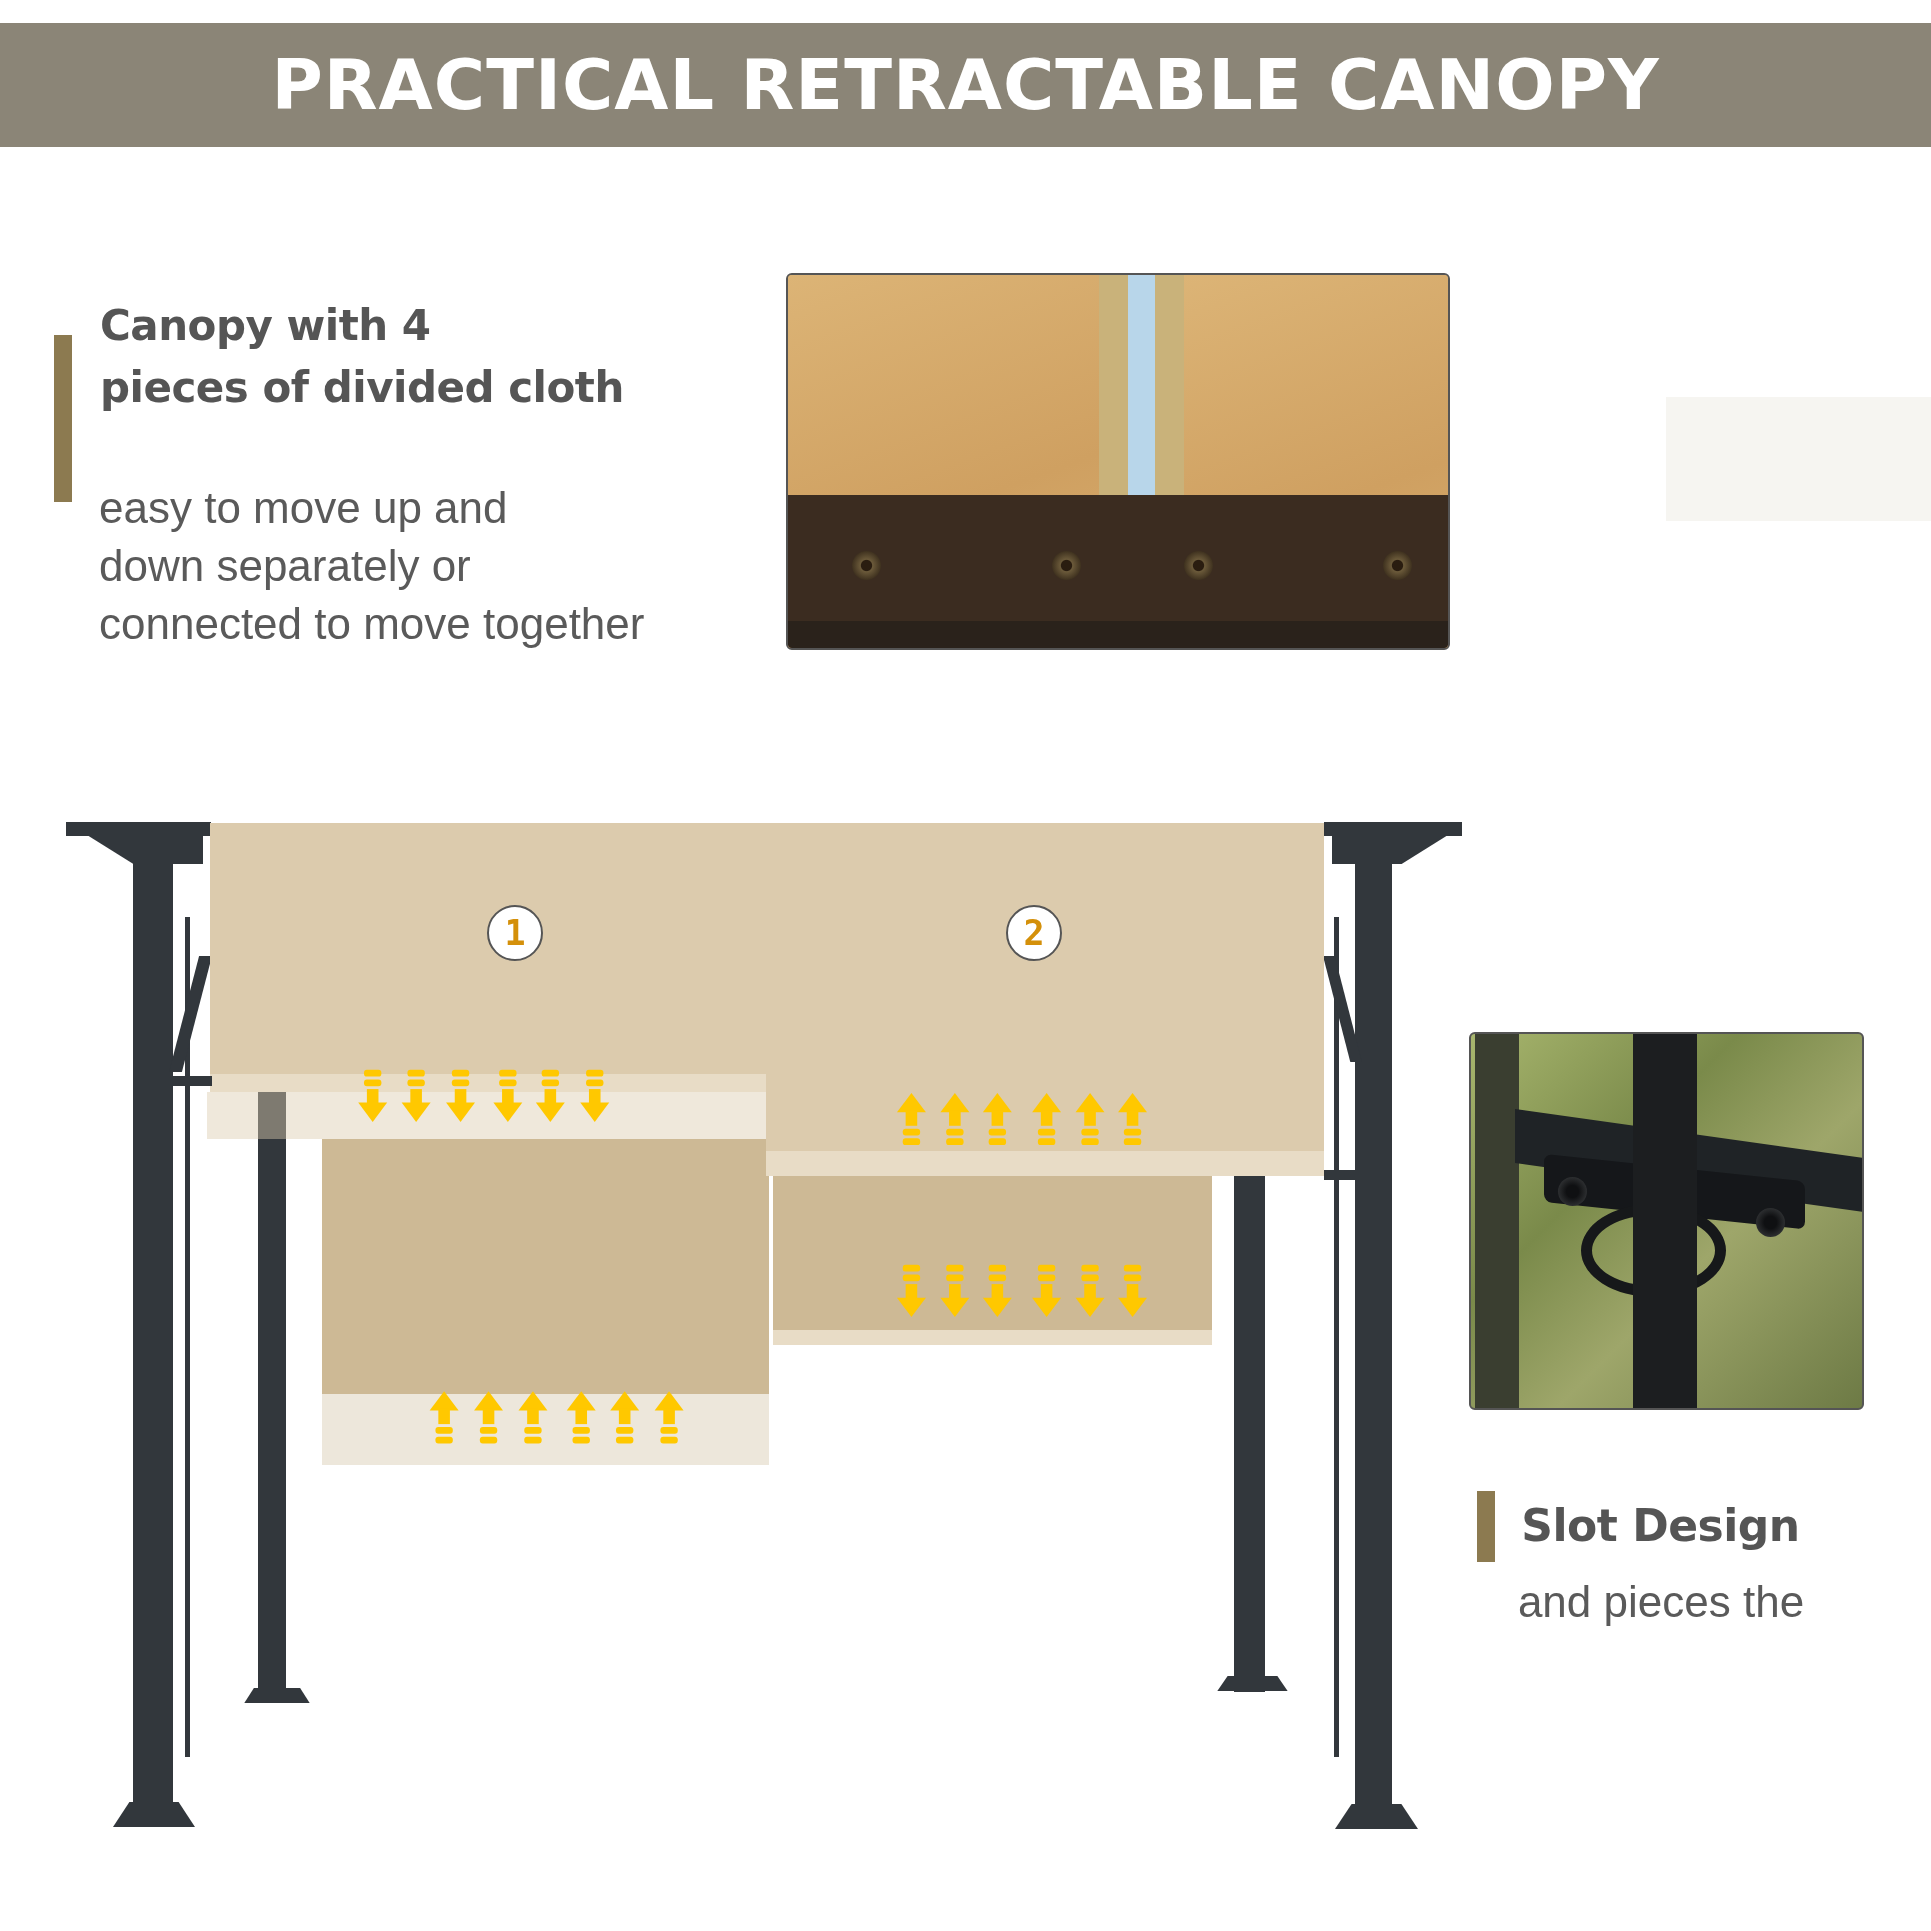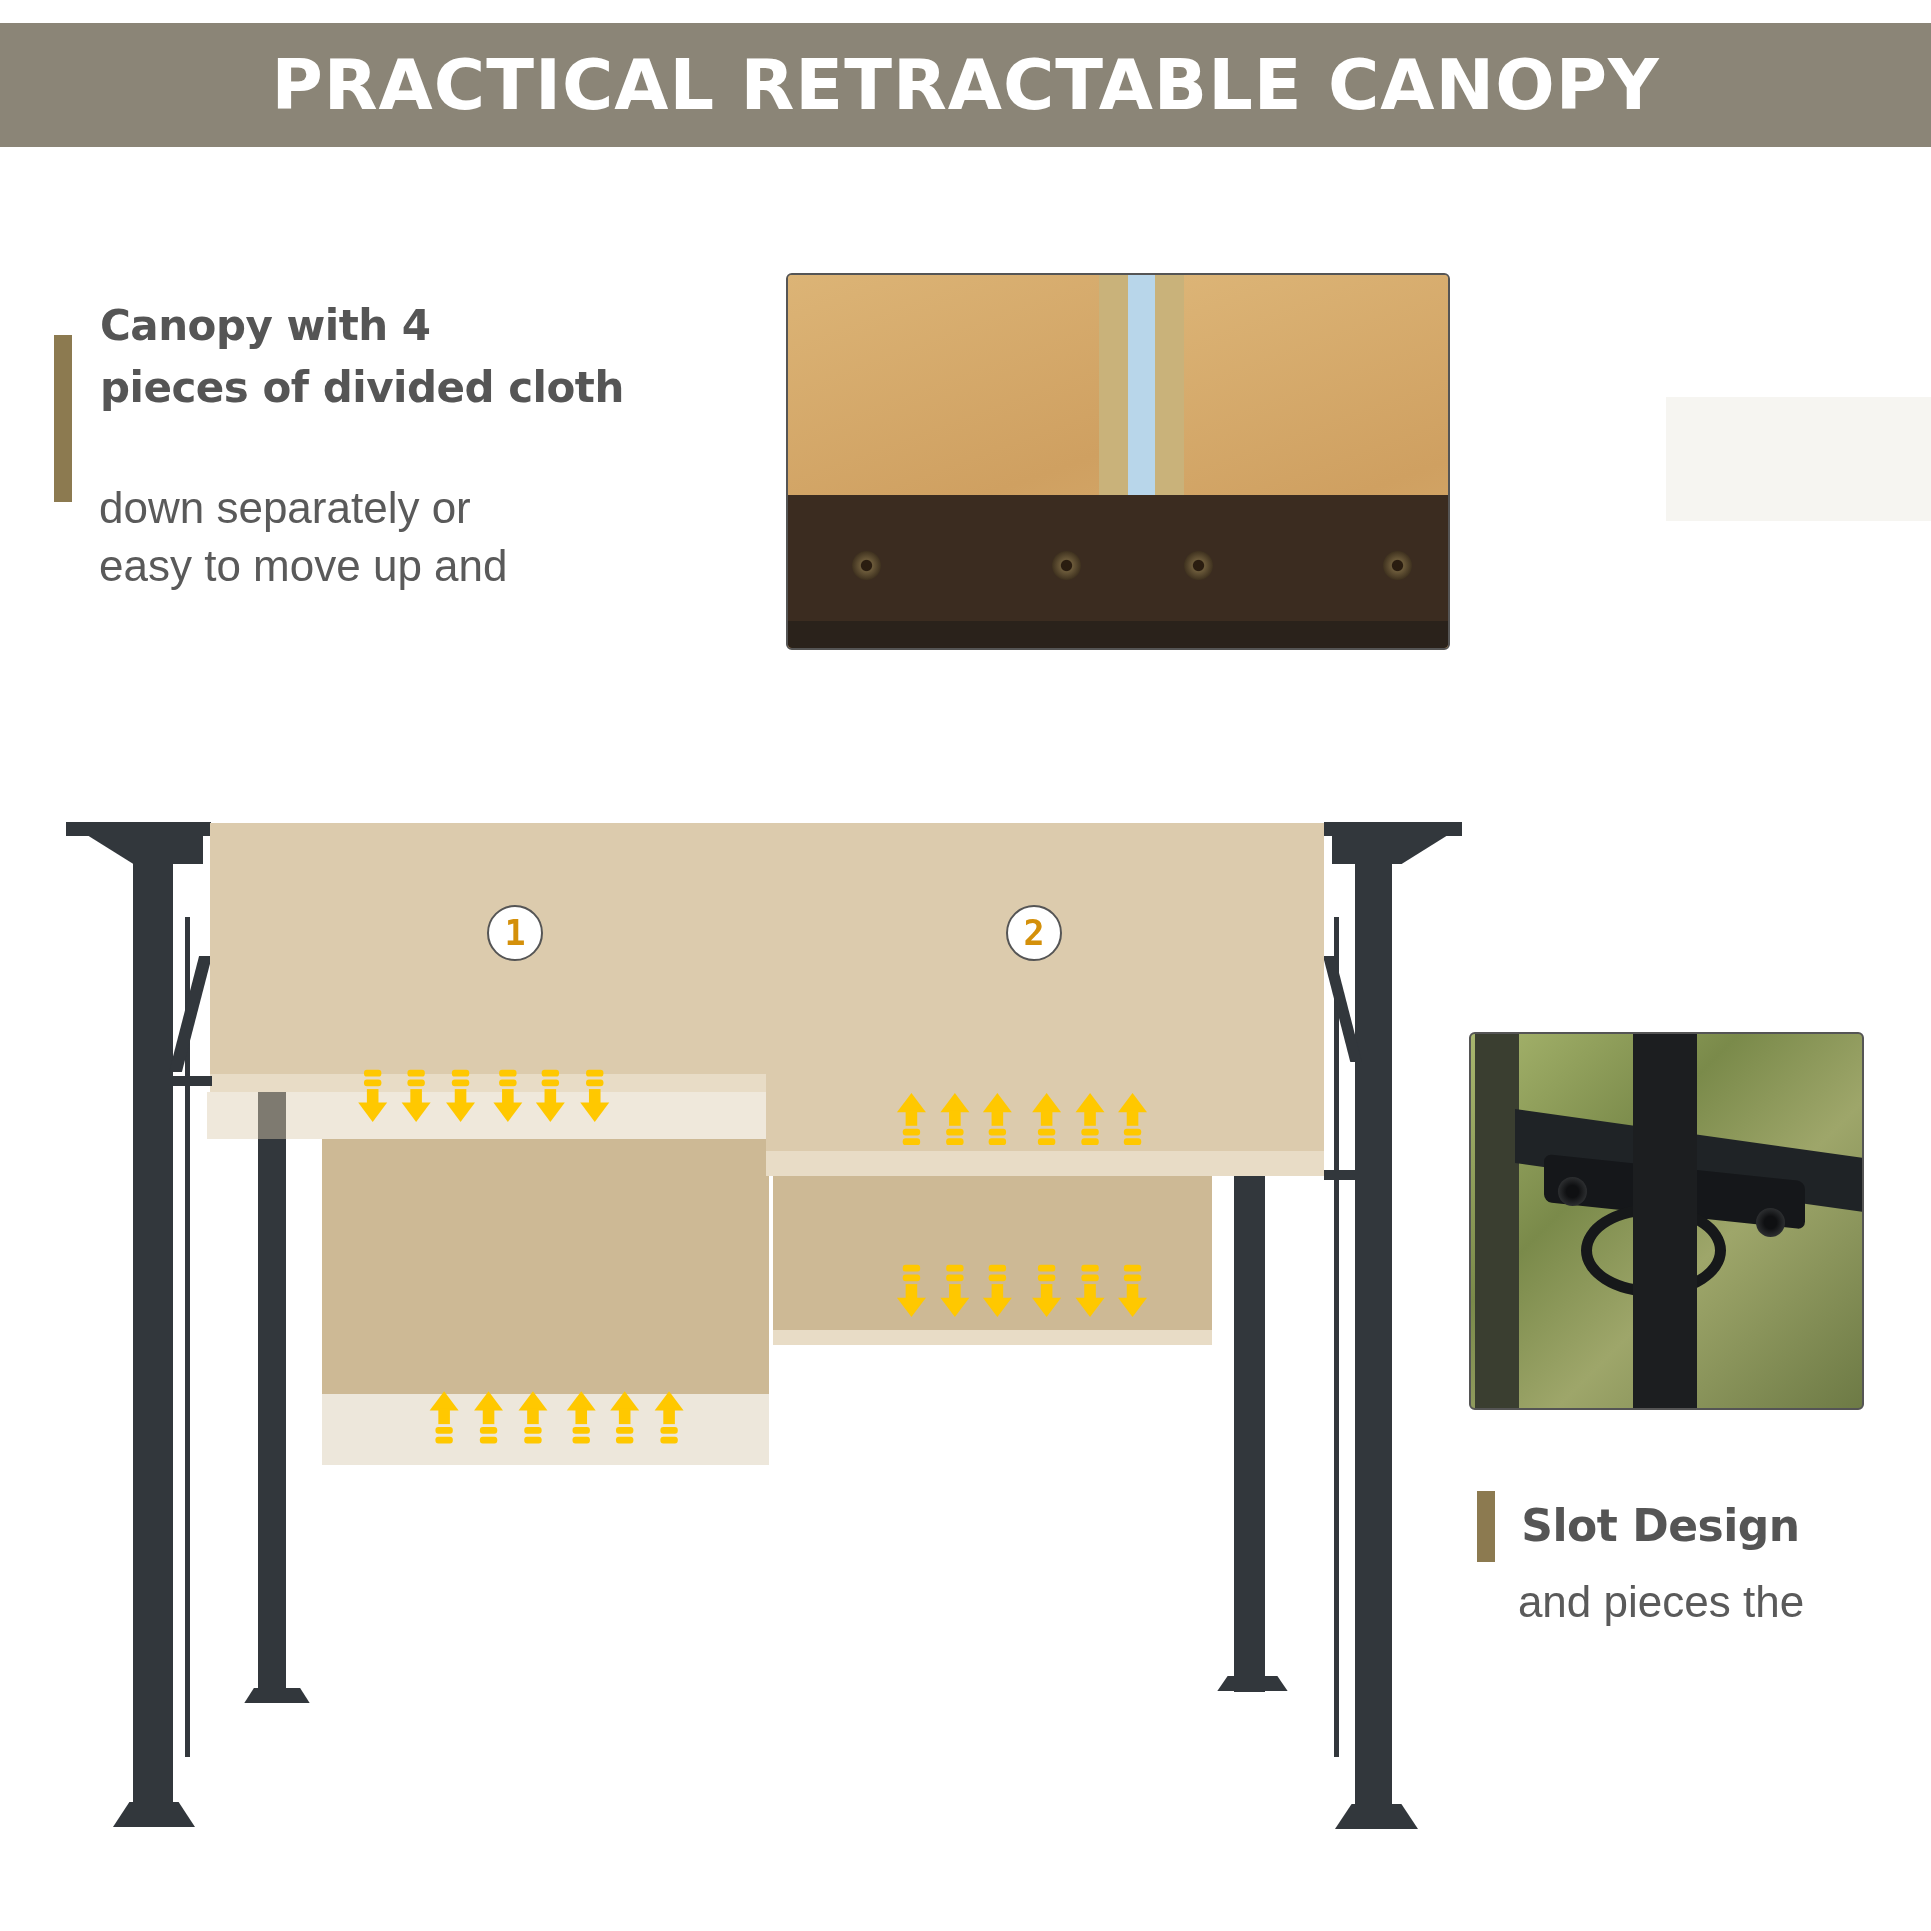"down separately or" div { order: before "easy to move up and" -> after "easy to move up and" }
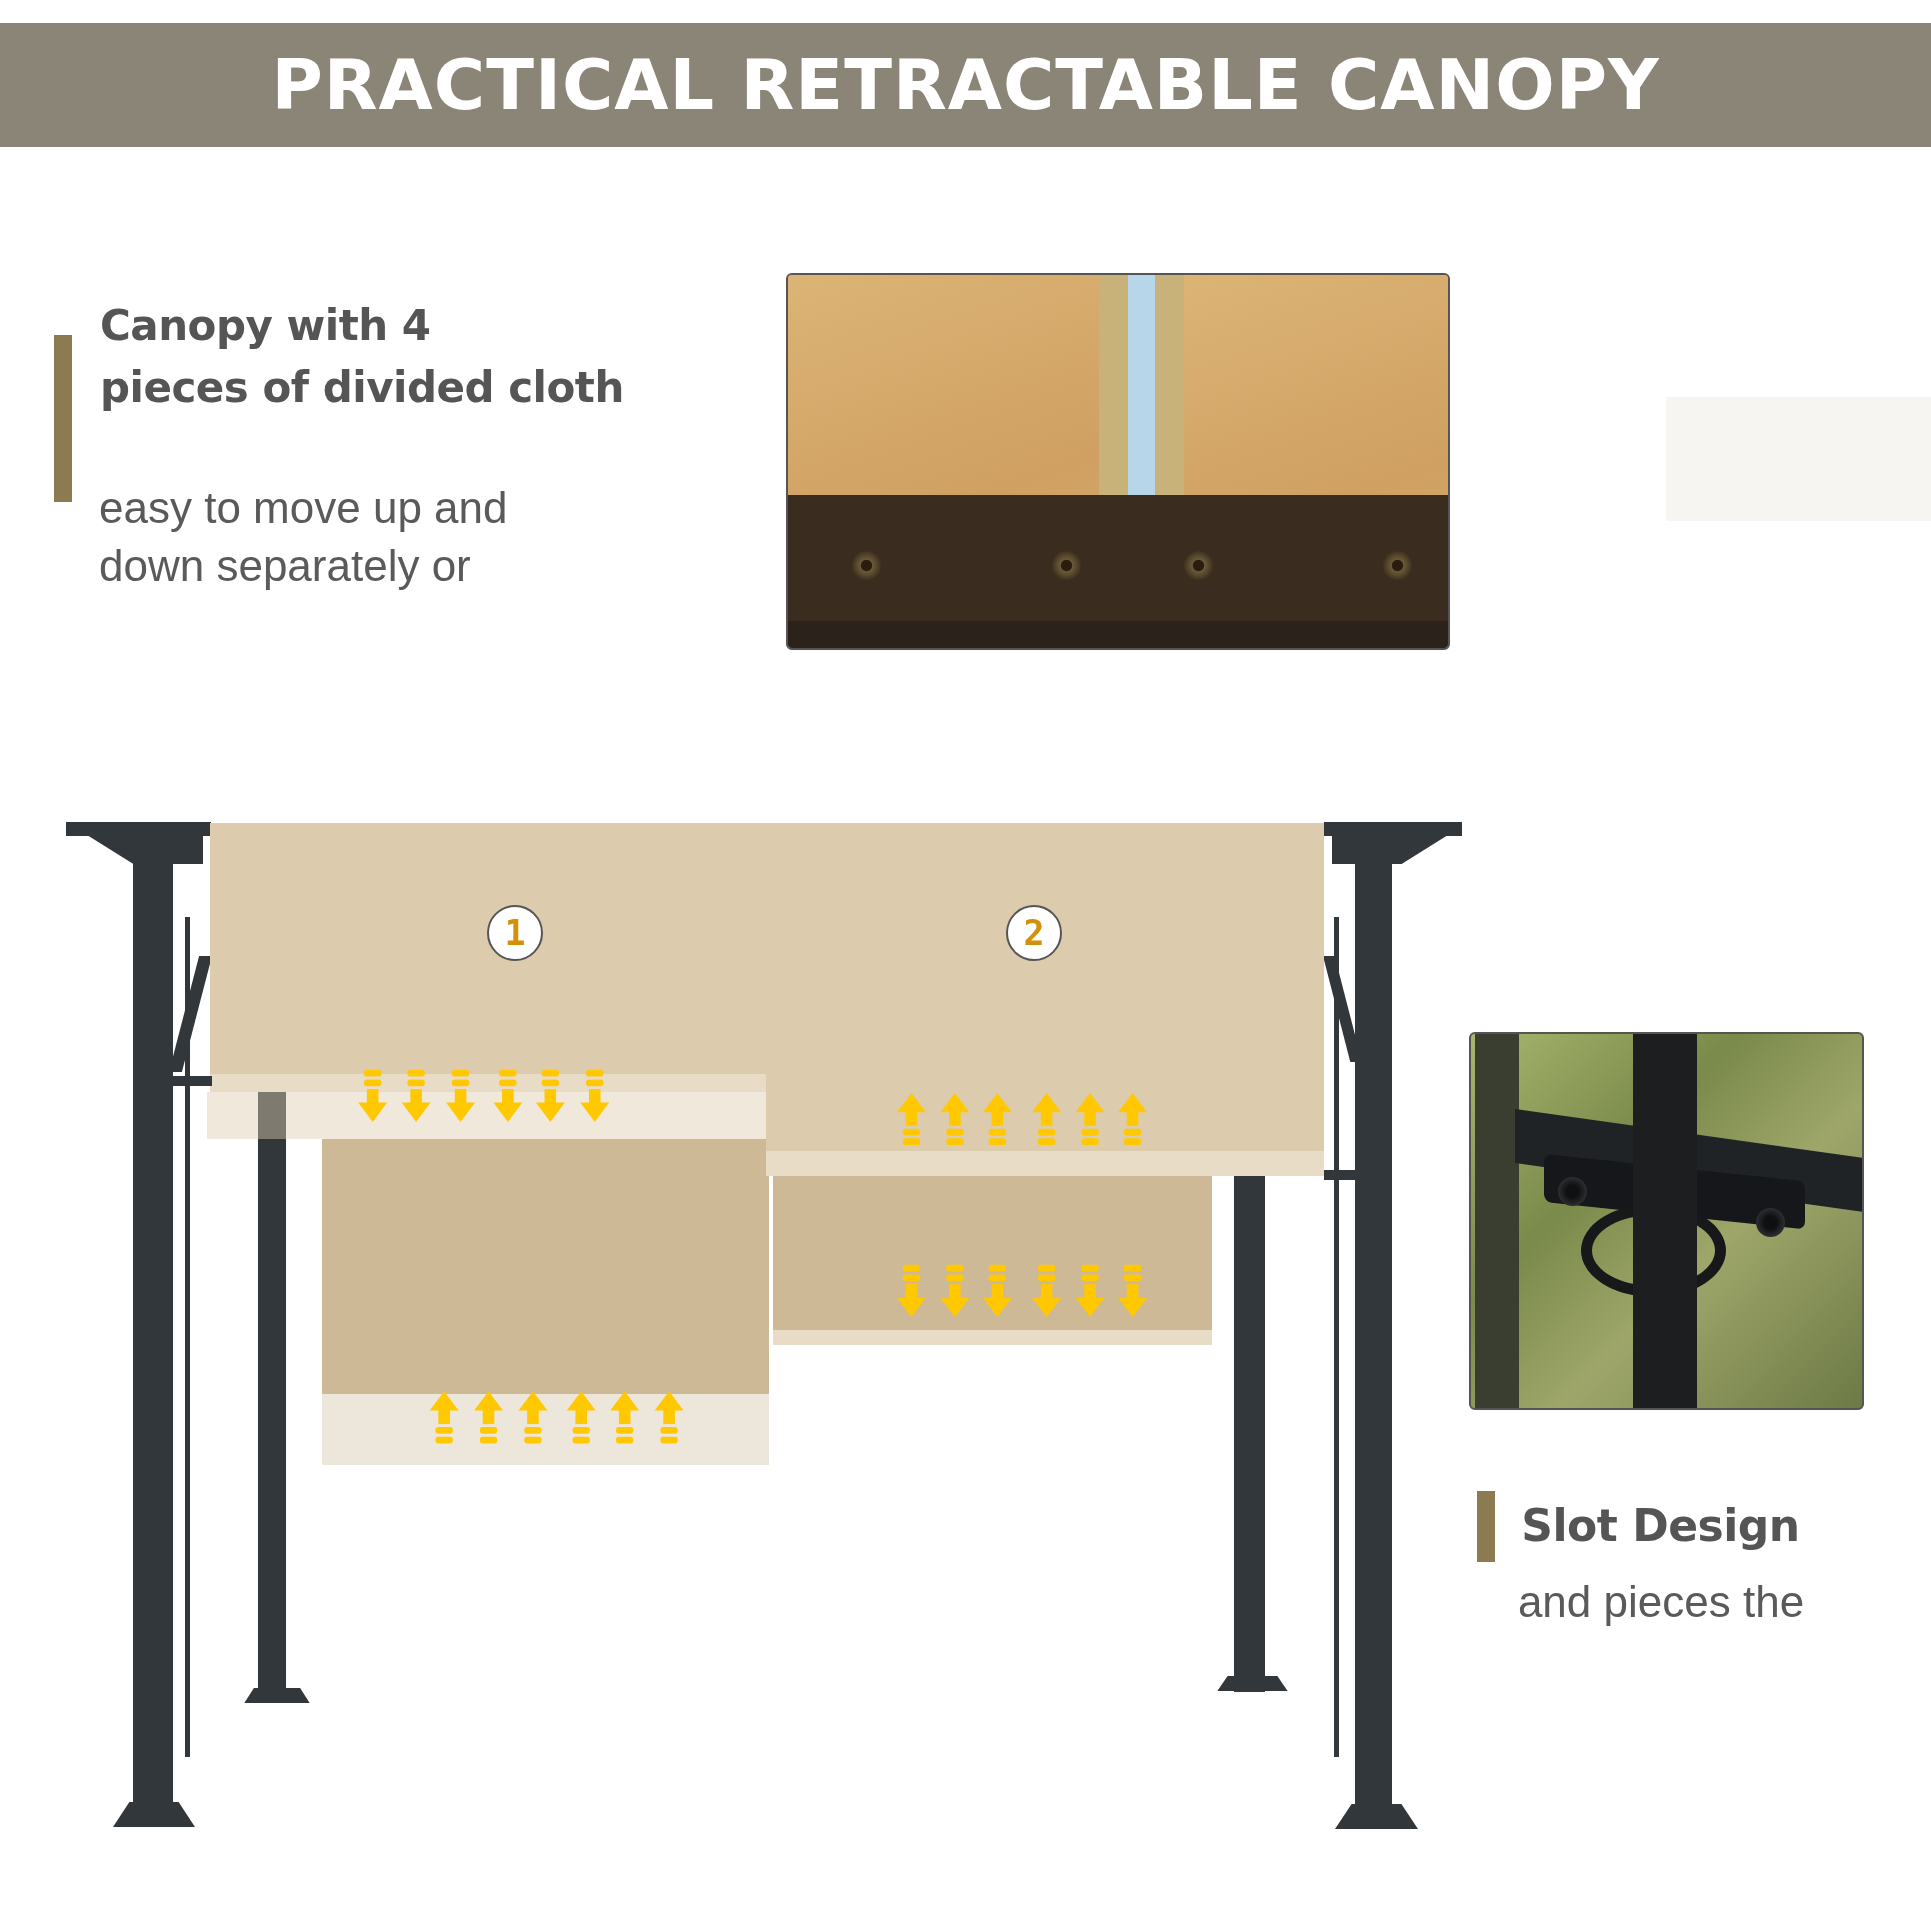"connected to move together" div { html: none -> <div>connected to move together</div> }
